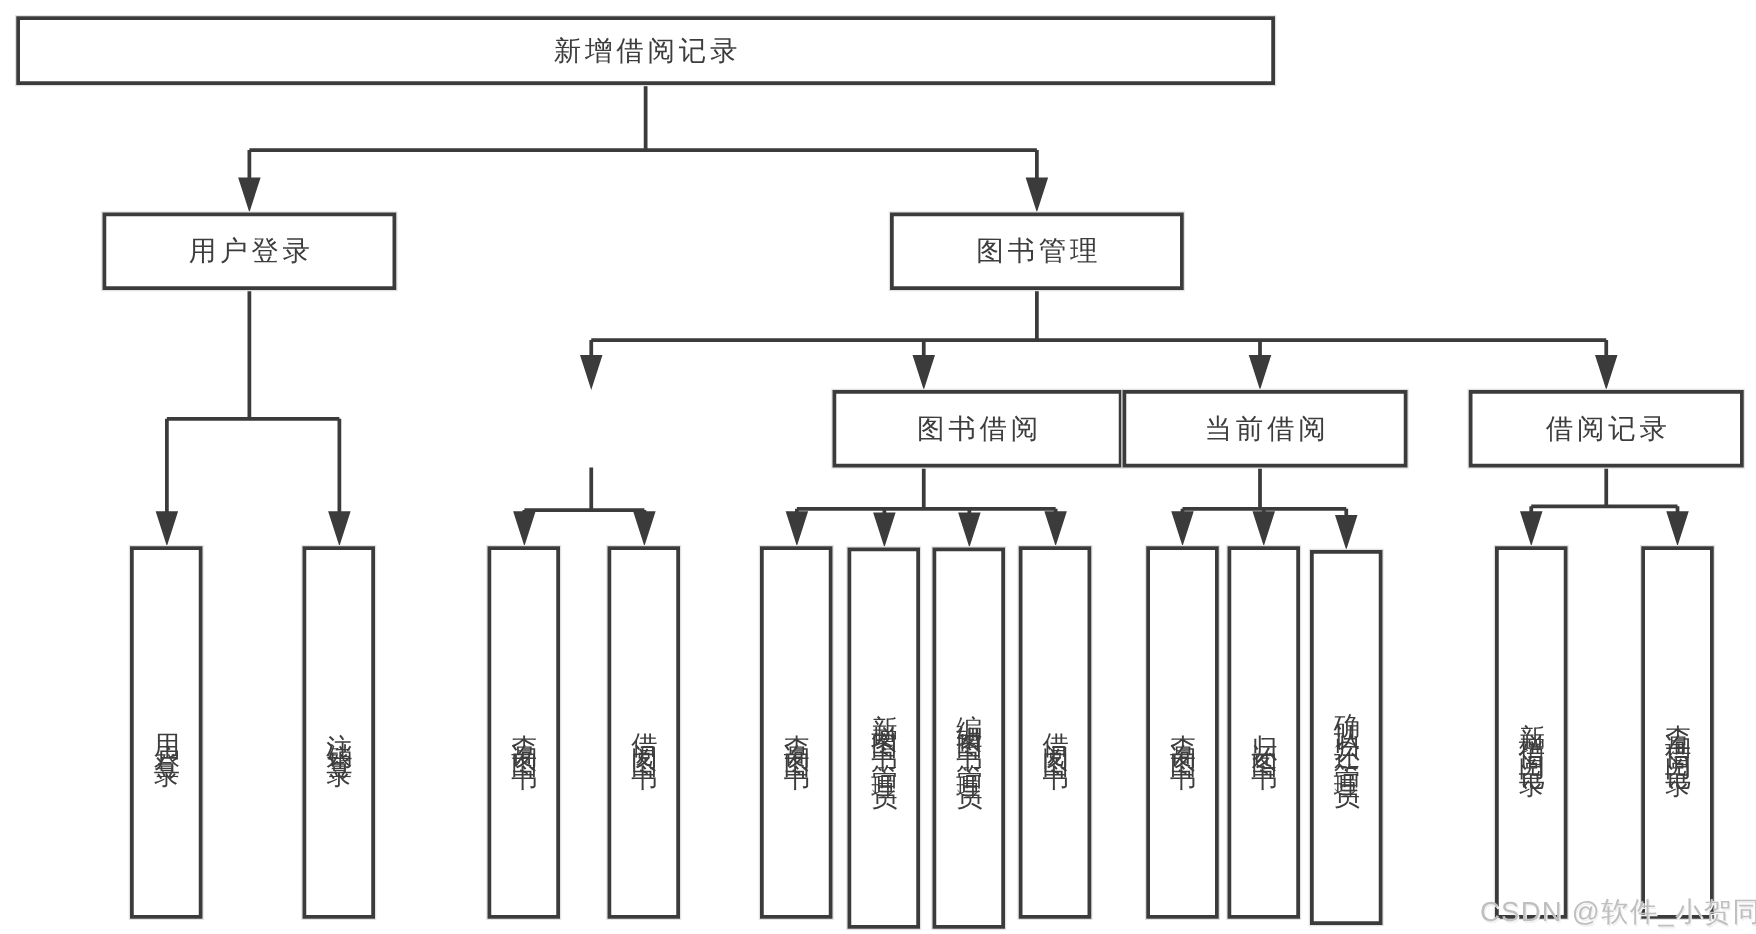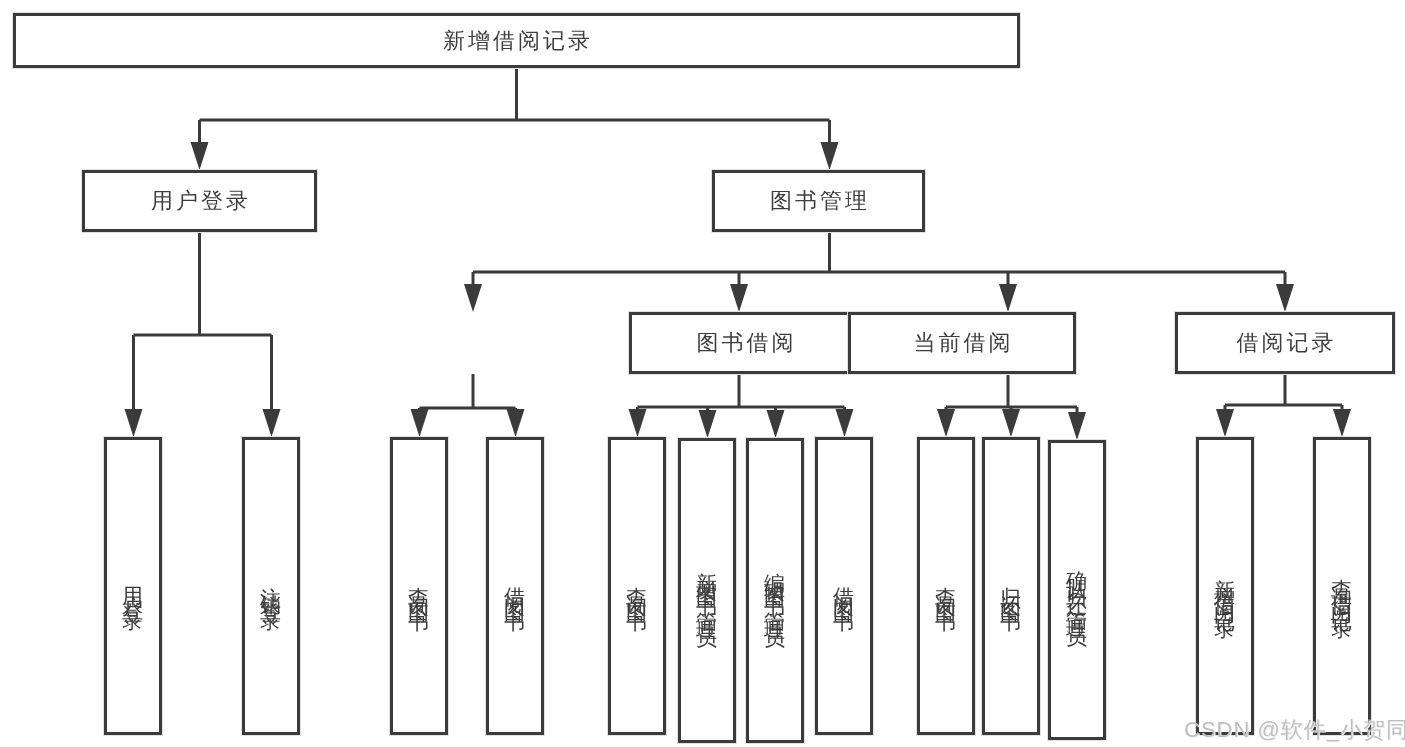"图书管理" div.node { width: 213px -> 235px }
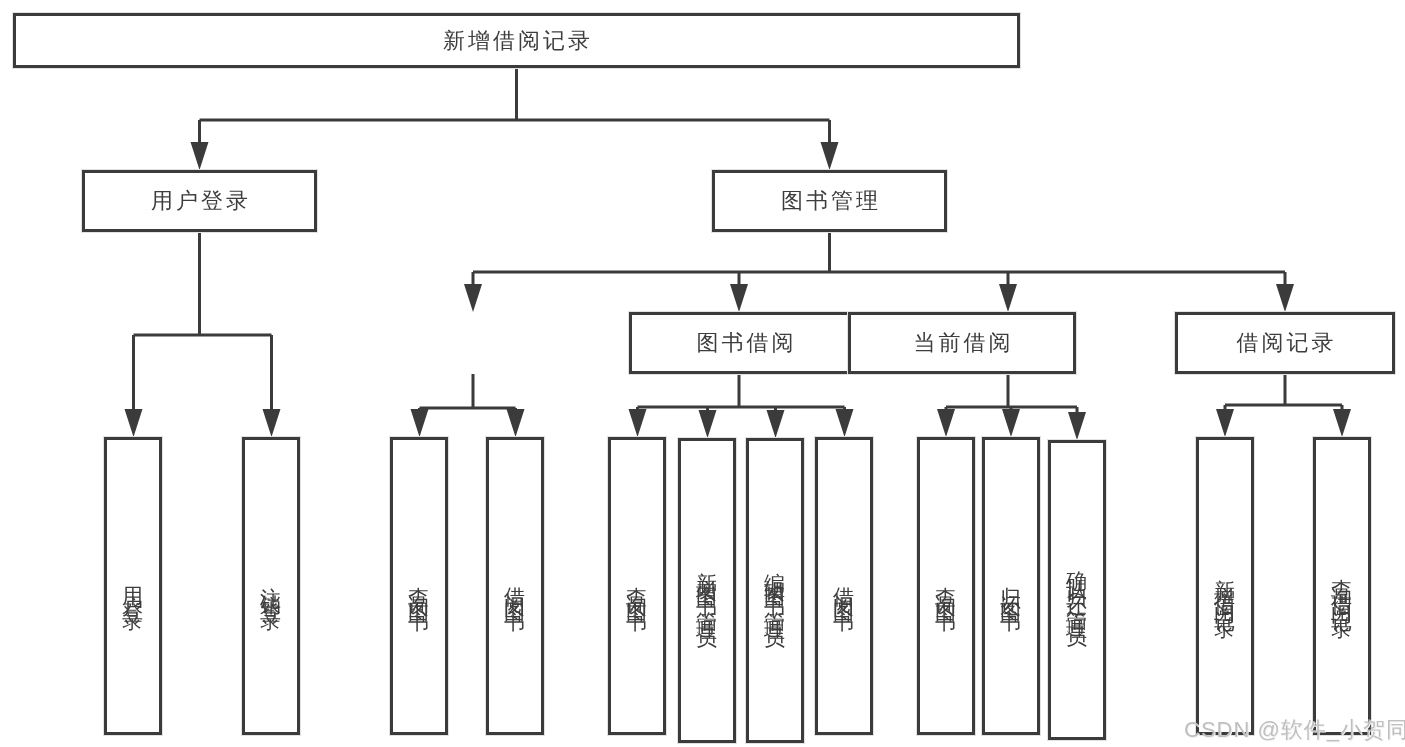"图书借阅" div.node { left: 629px -> 666px }
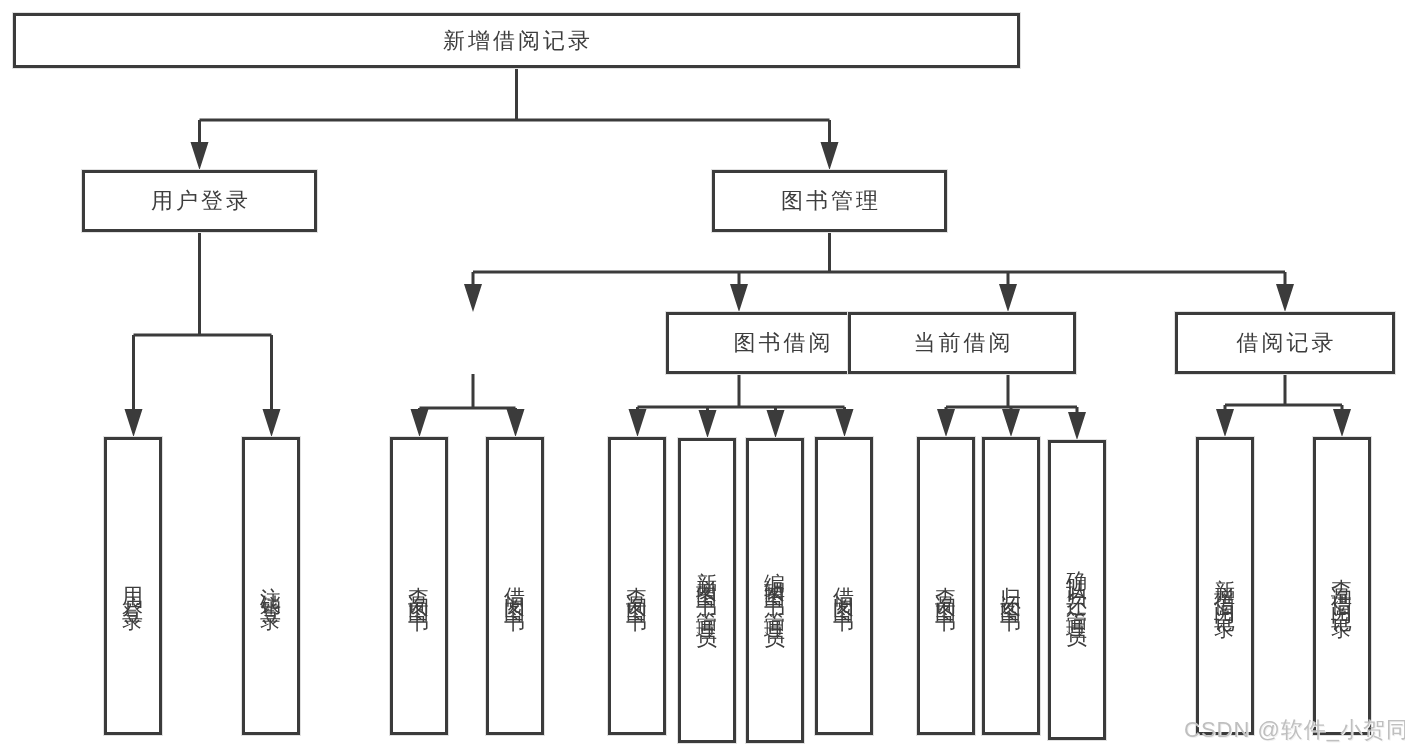"当前借阅" div.node { left: 848px -> 898px }
